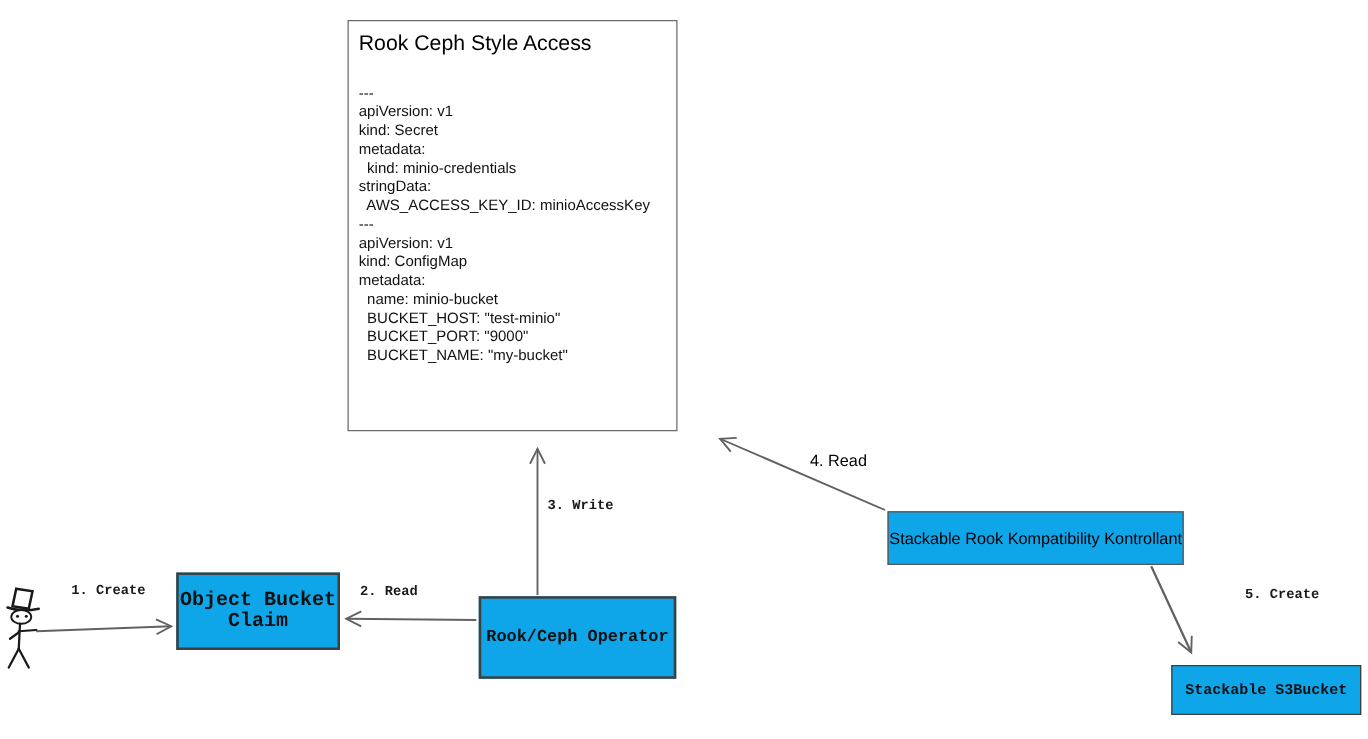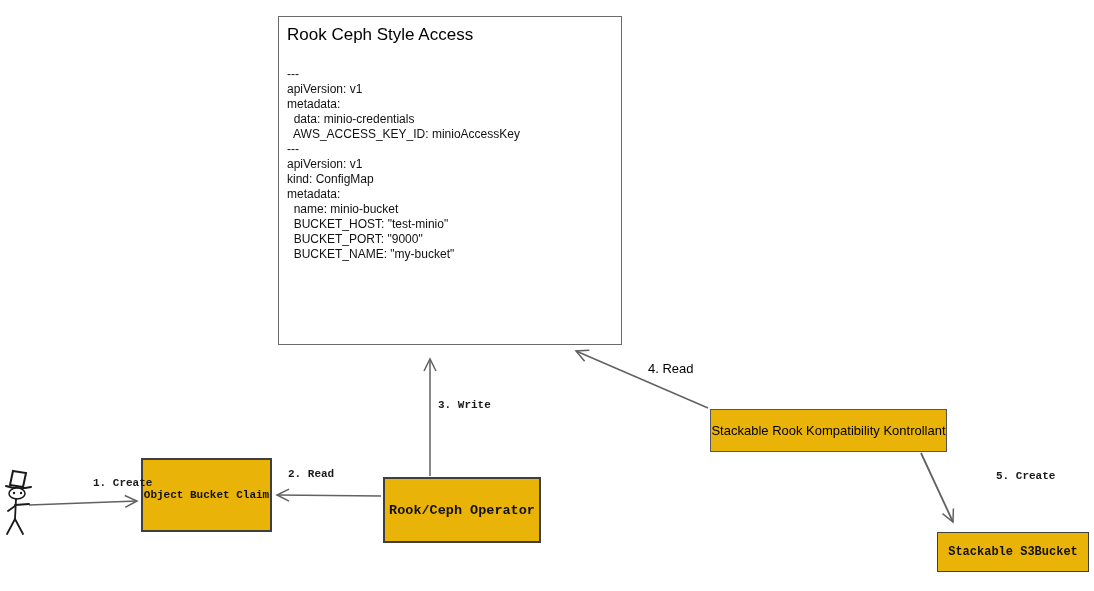"Rook Ceph Style Access" .main-box { width: 344px -> 264px }
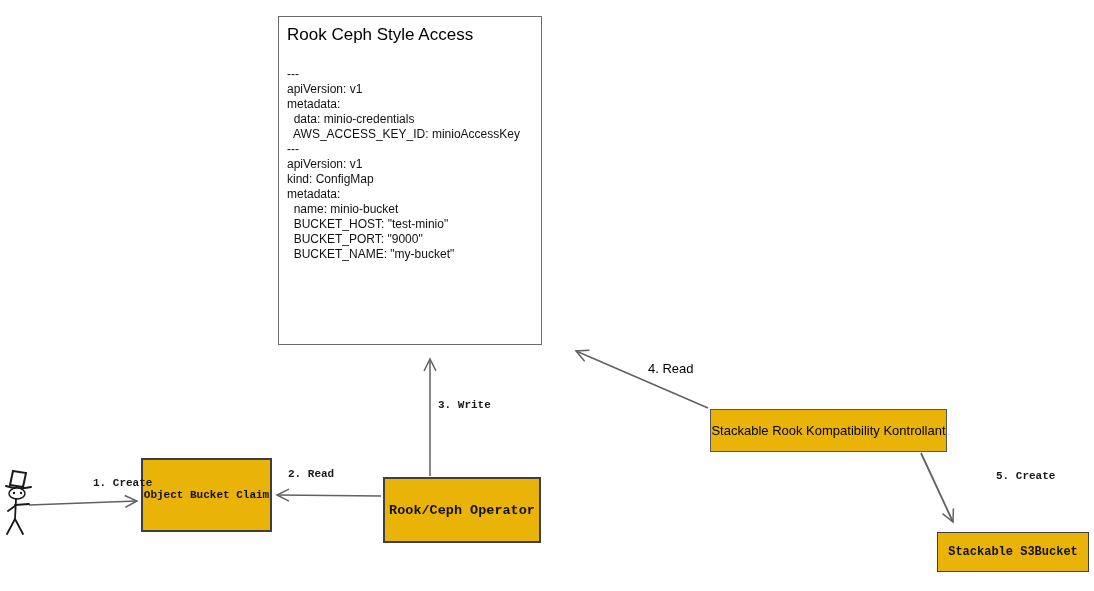"kind: Secret" div.yline { html: none -> <div>kind: Secret</div> }
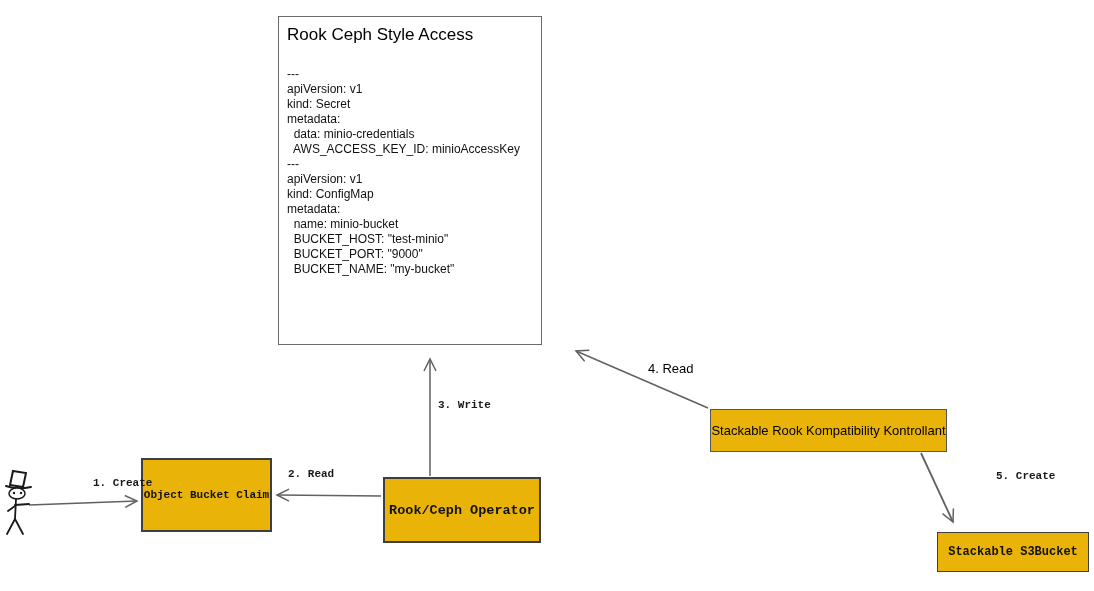"data: minio-credentials" div.yline { text: data -> kind }
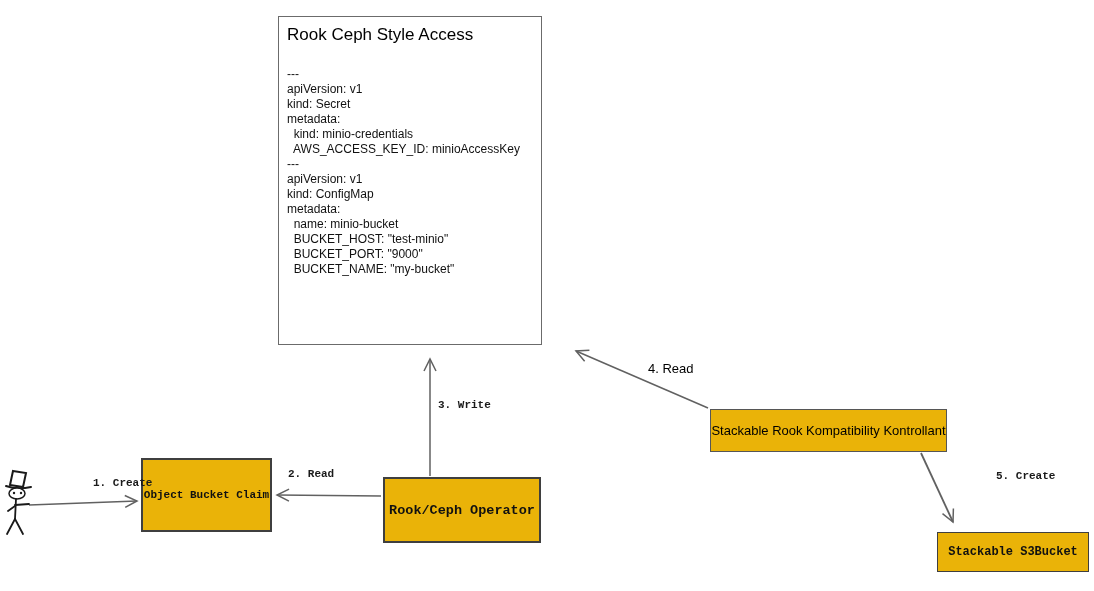"stringData:" div.yline { html: none -> <div>stringData:</div> }
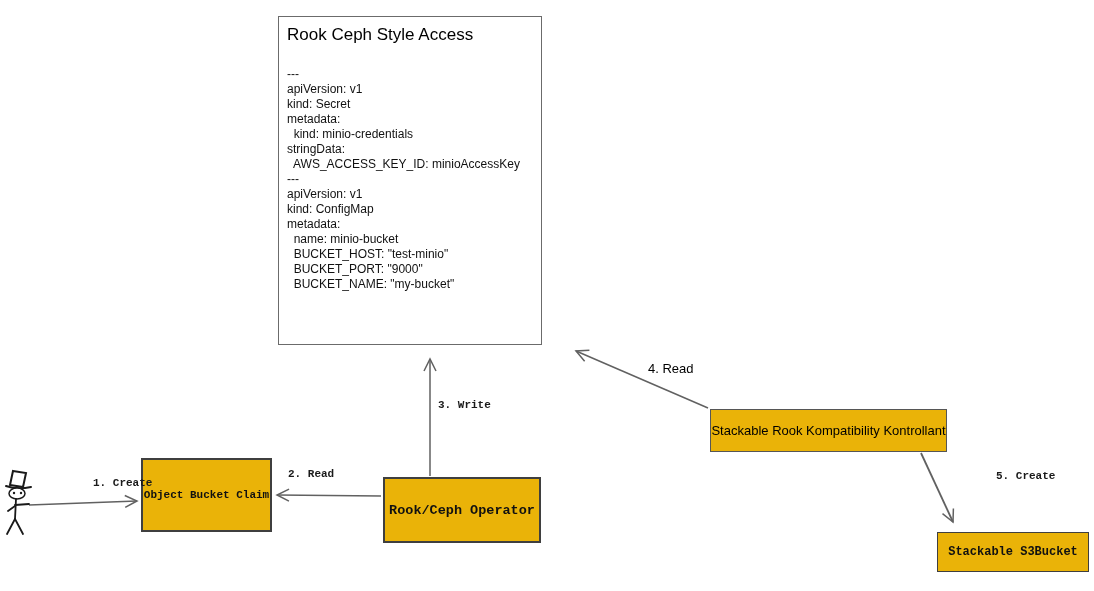"Stackable Rook Kompatibility Kontrollant" .node { background: #eab308 -> #0ea5e9 }
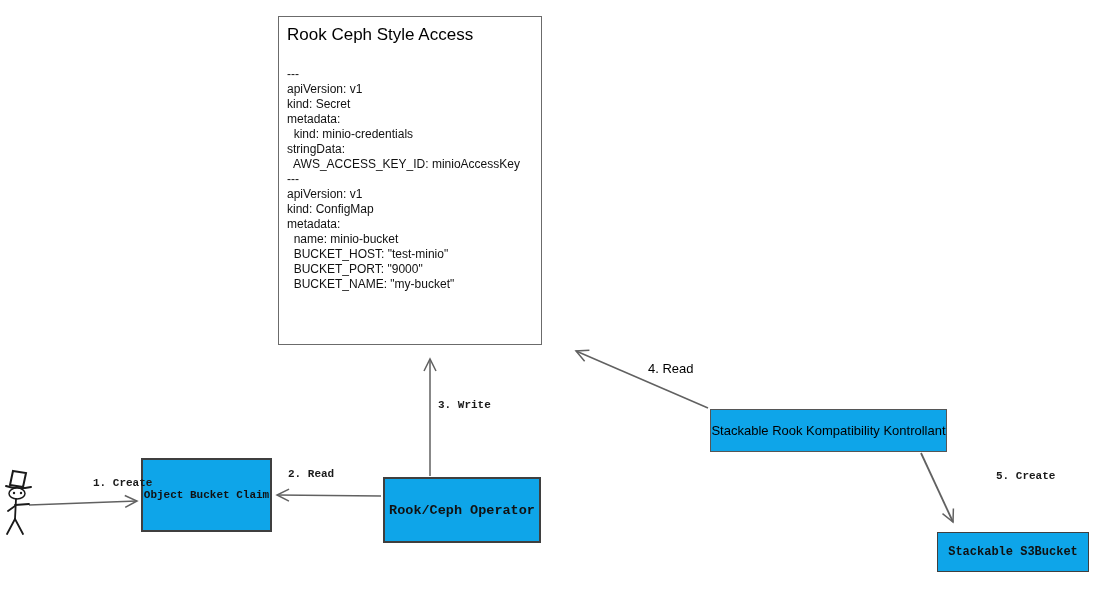"1. Create" .lbl-1 { margin-left: 36px -> none; top: 477px -> 467px }
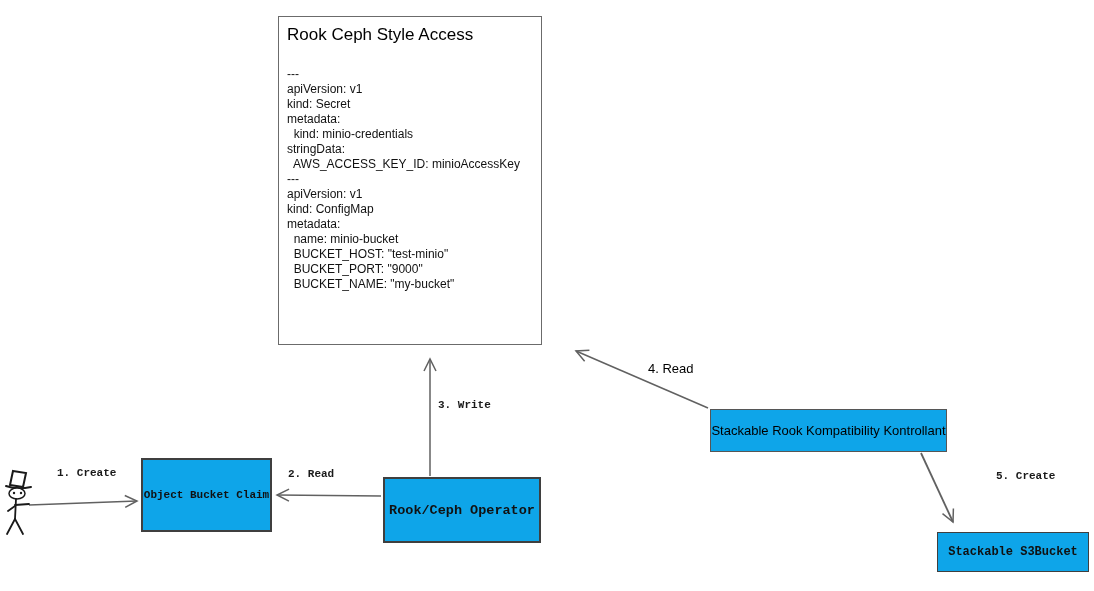"Object Bucket Claim" .node-obc { font-size: 11px -> 16px; height: 74px -> 62px }
